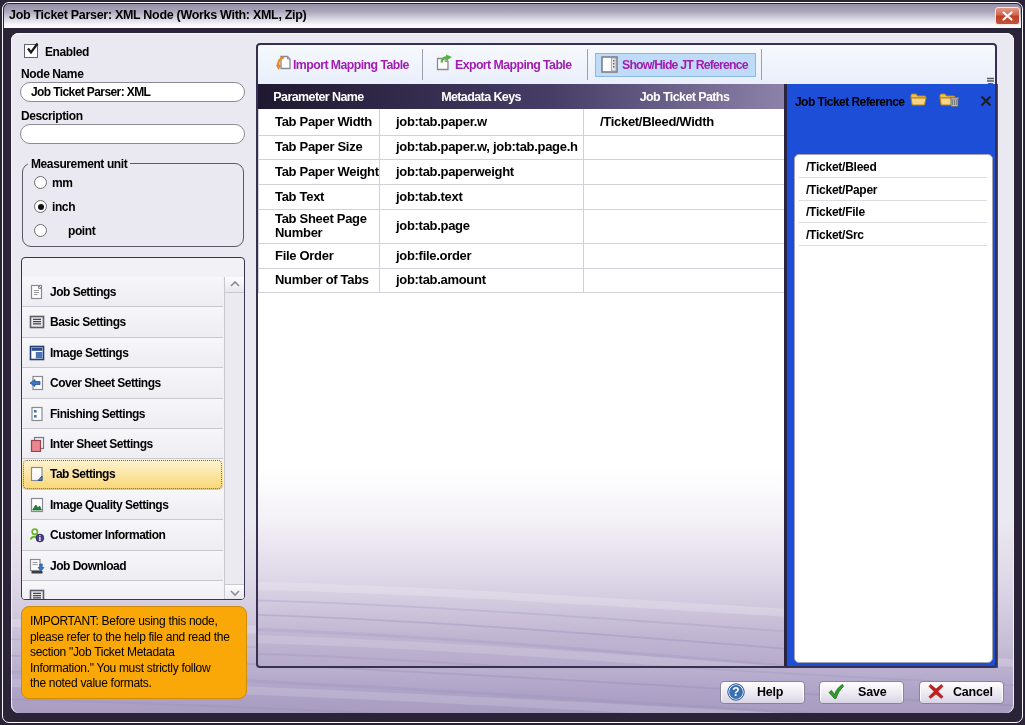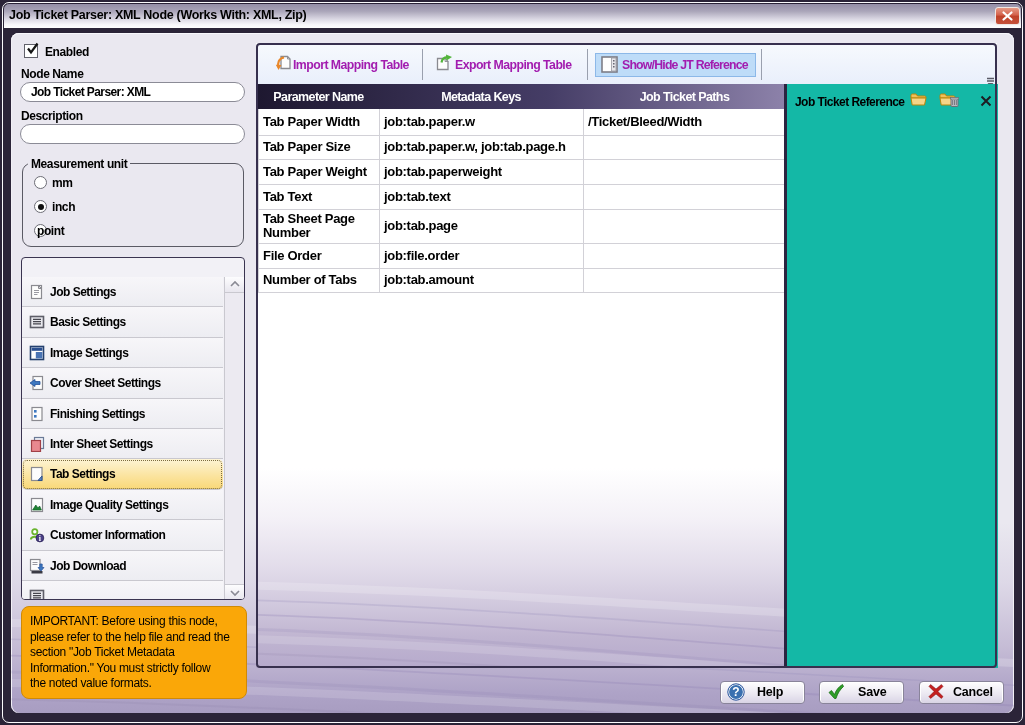"Job Ticket Reference" #refpanel { background: #14b8a6 -> #1d4ed8 }
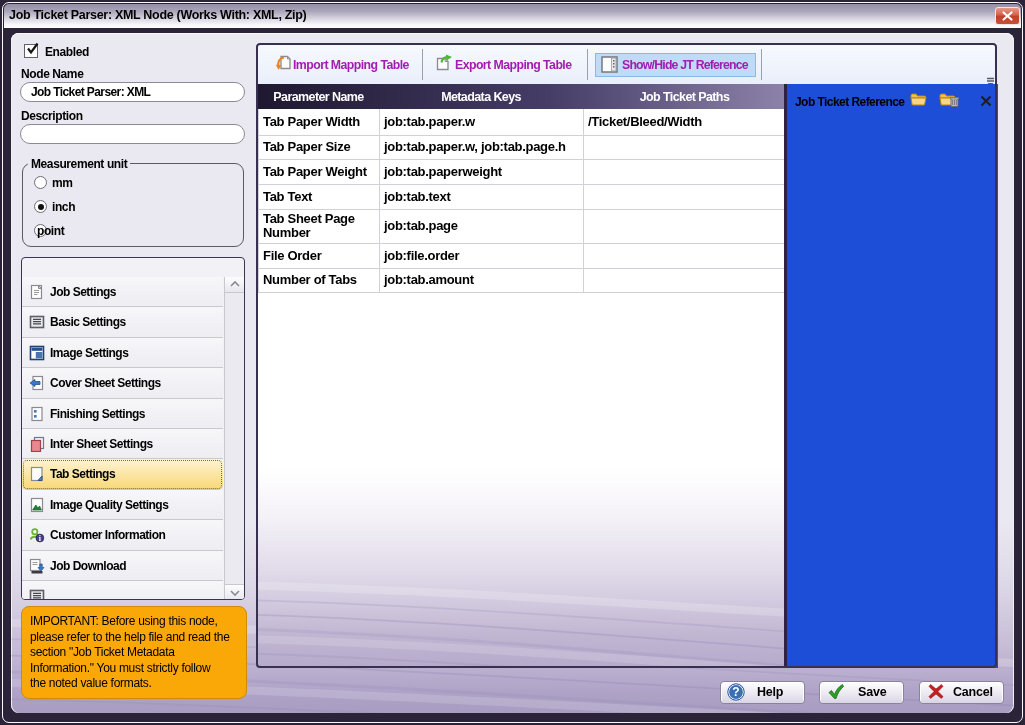"Tab Paper Width" table.grid td { padding: 0 0 0 4px -> 0 0 0 16px }
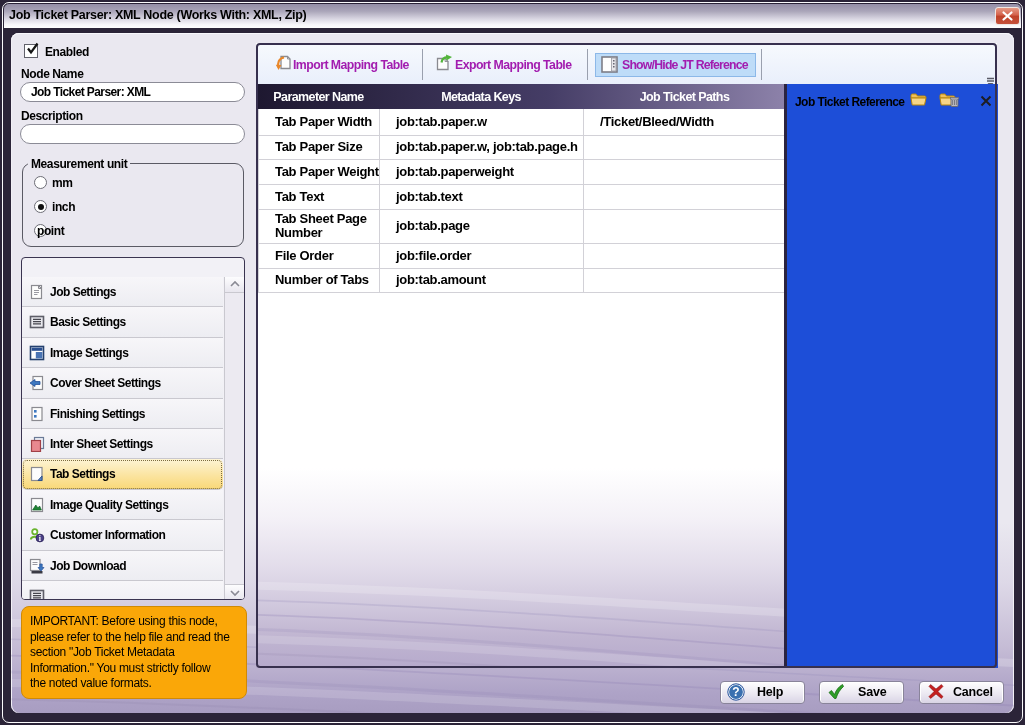"/Ticket/Bleed" div.abs { html: none -> <div> <div>/Ticket/Bleed</div> <div></div> <div>/Ticket/Paper</div> <div></div> <div>/Ticket/File</div> <div></div> <div>/Ticket/Src</div> <div></div> </div> }
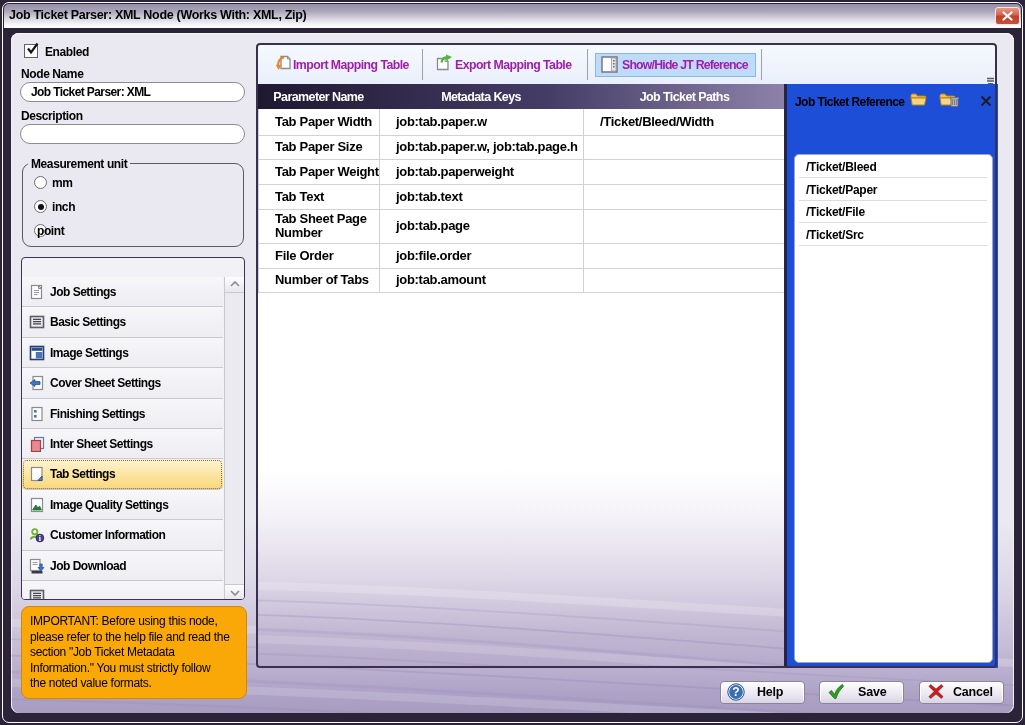"point" div.abs { left: 37px -> 68px }
